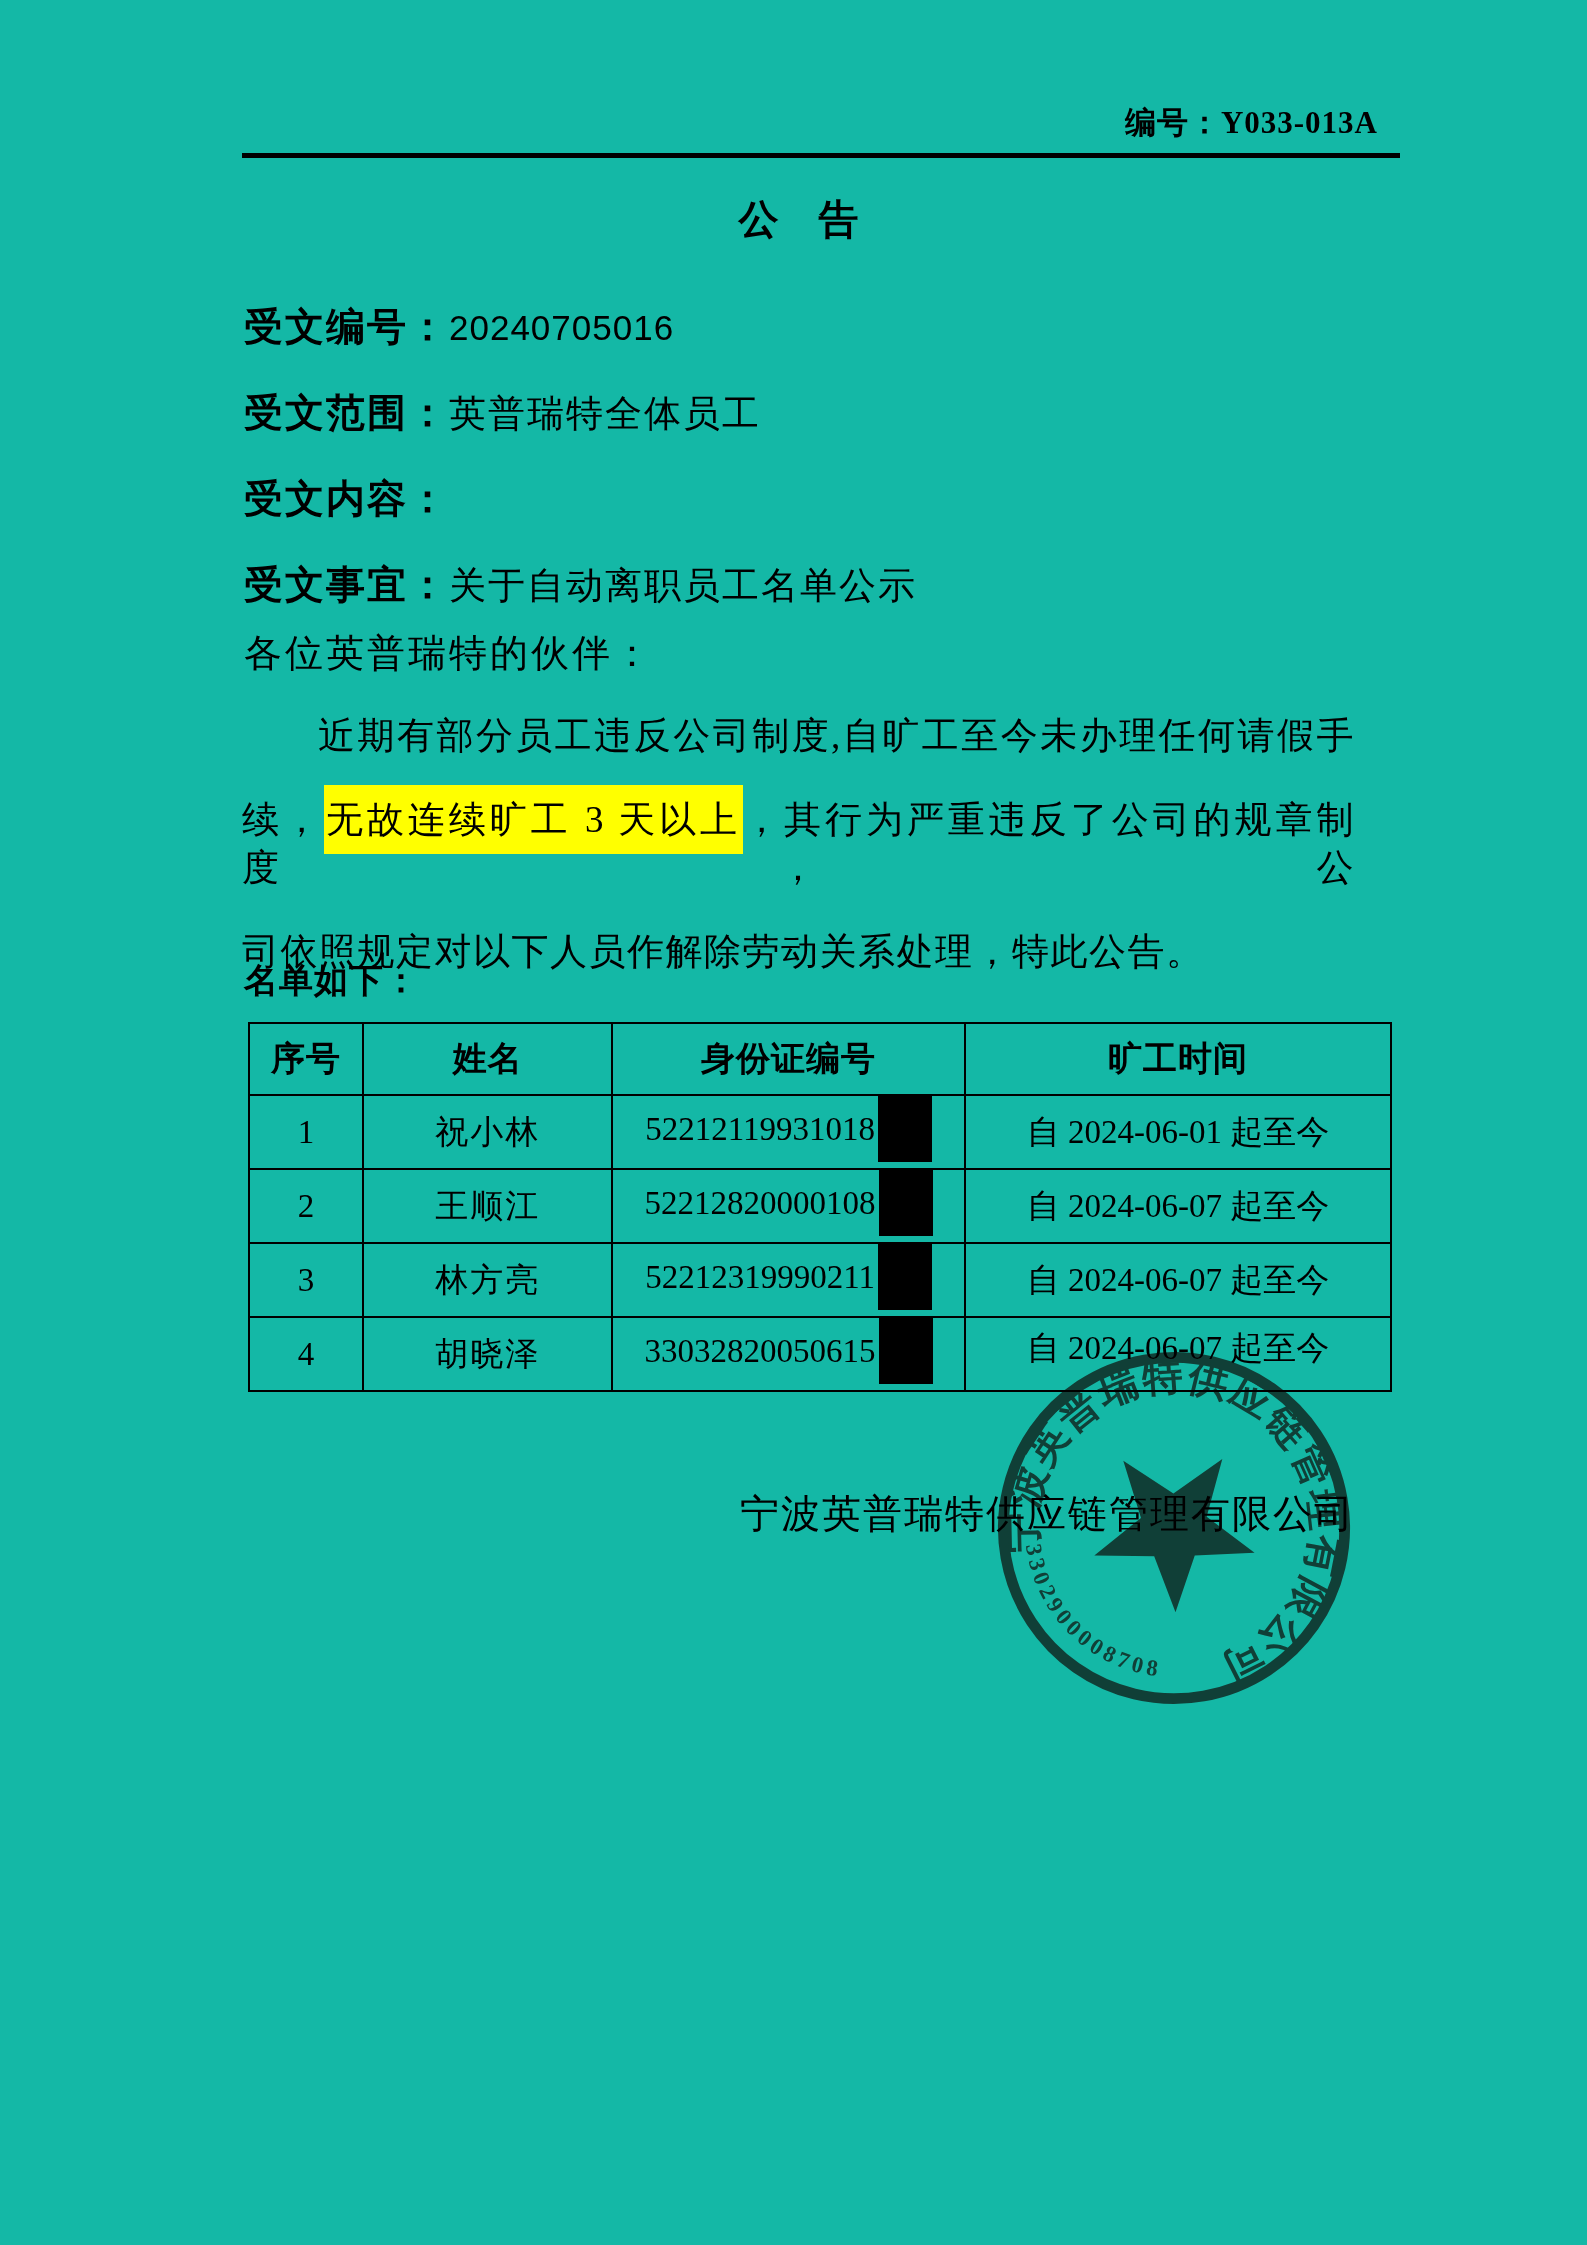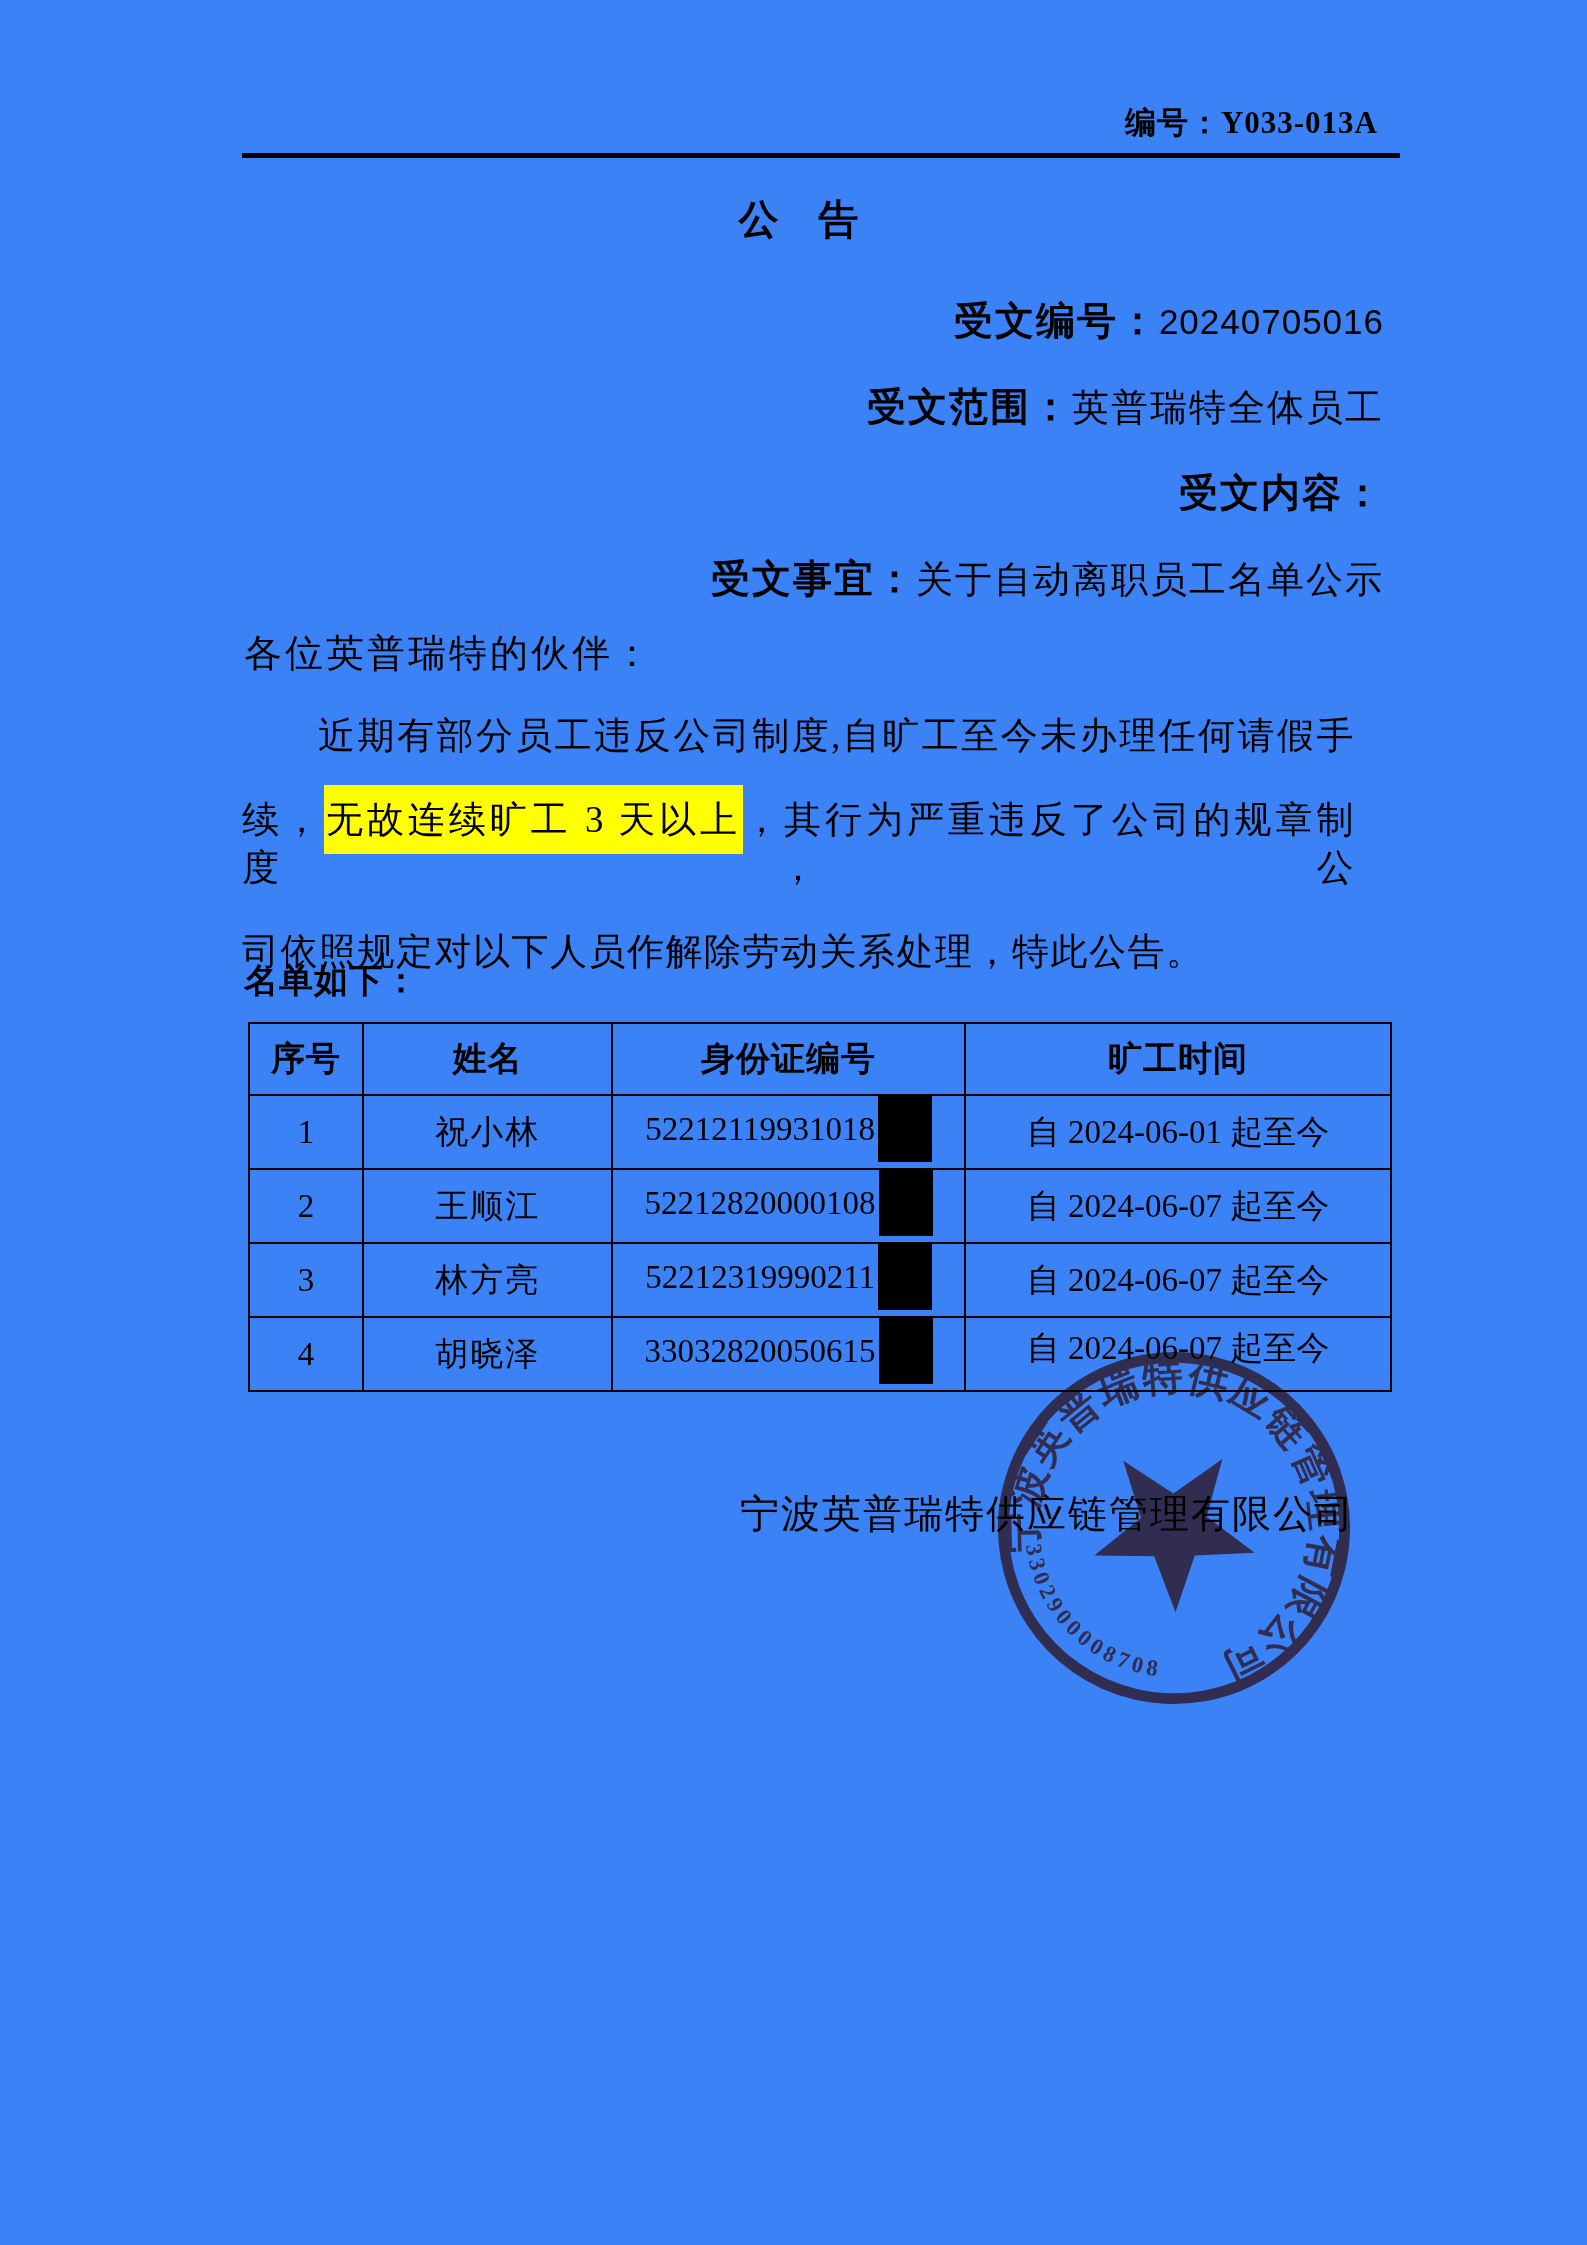"编号：Y033-013A" .page { background: #3b82f6 -> #14b8a6 }
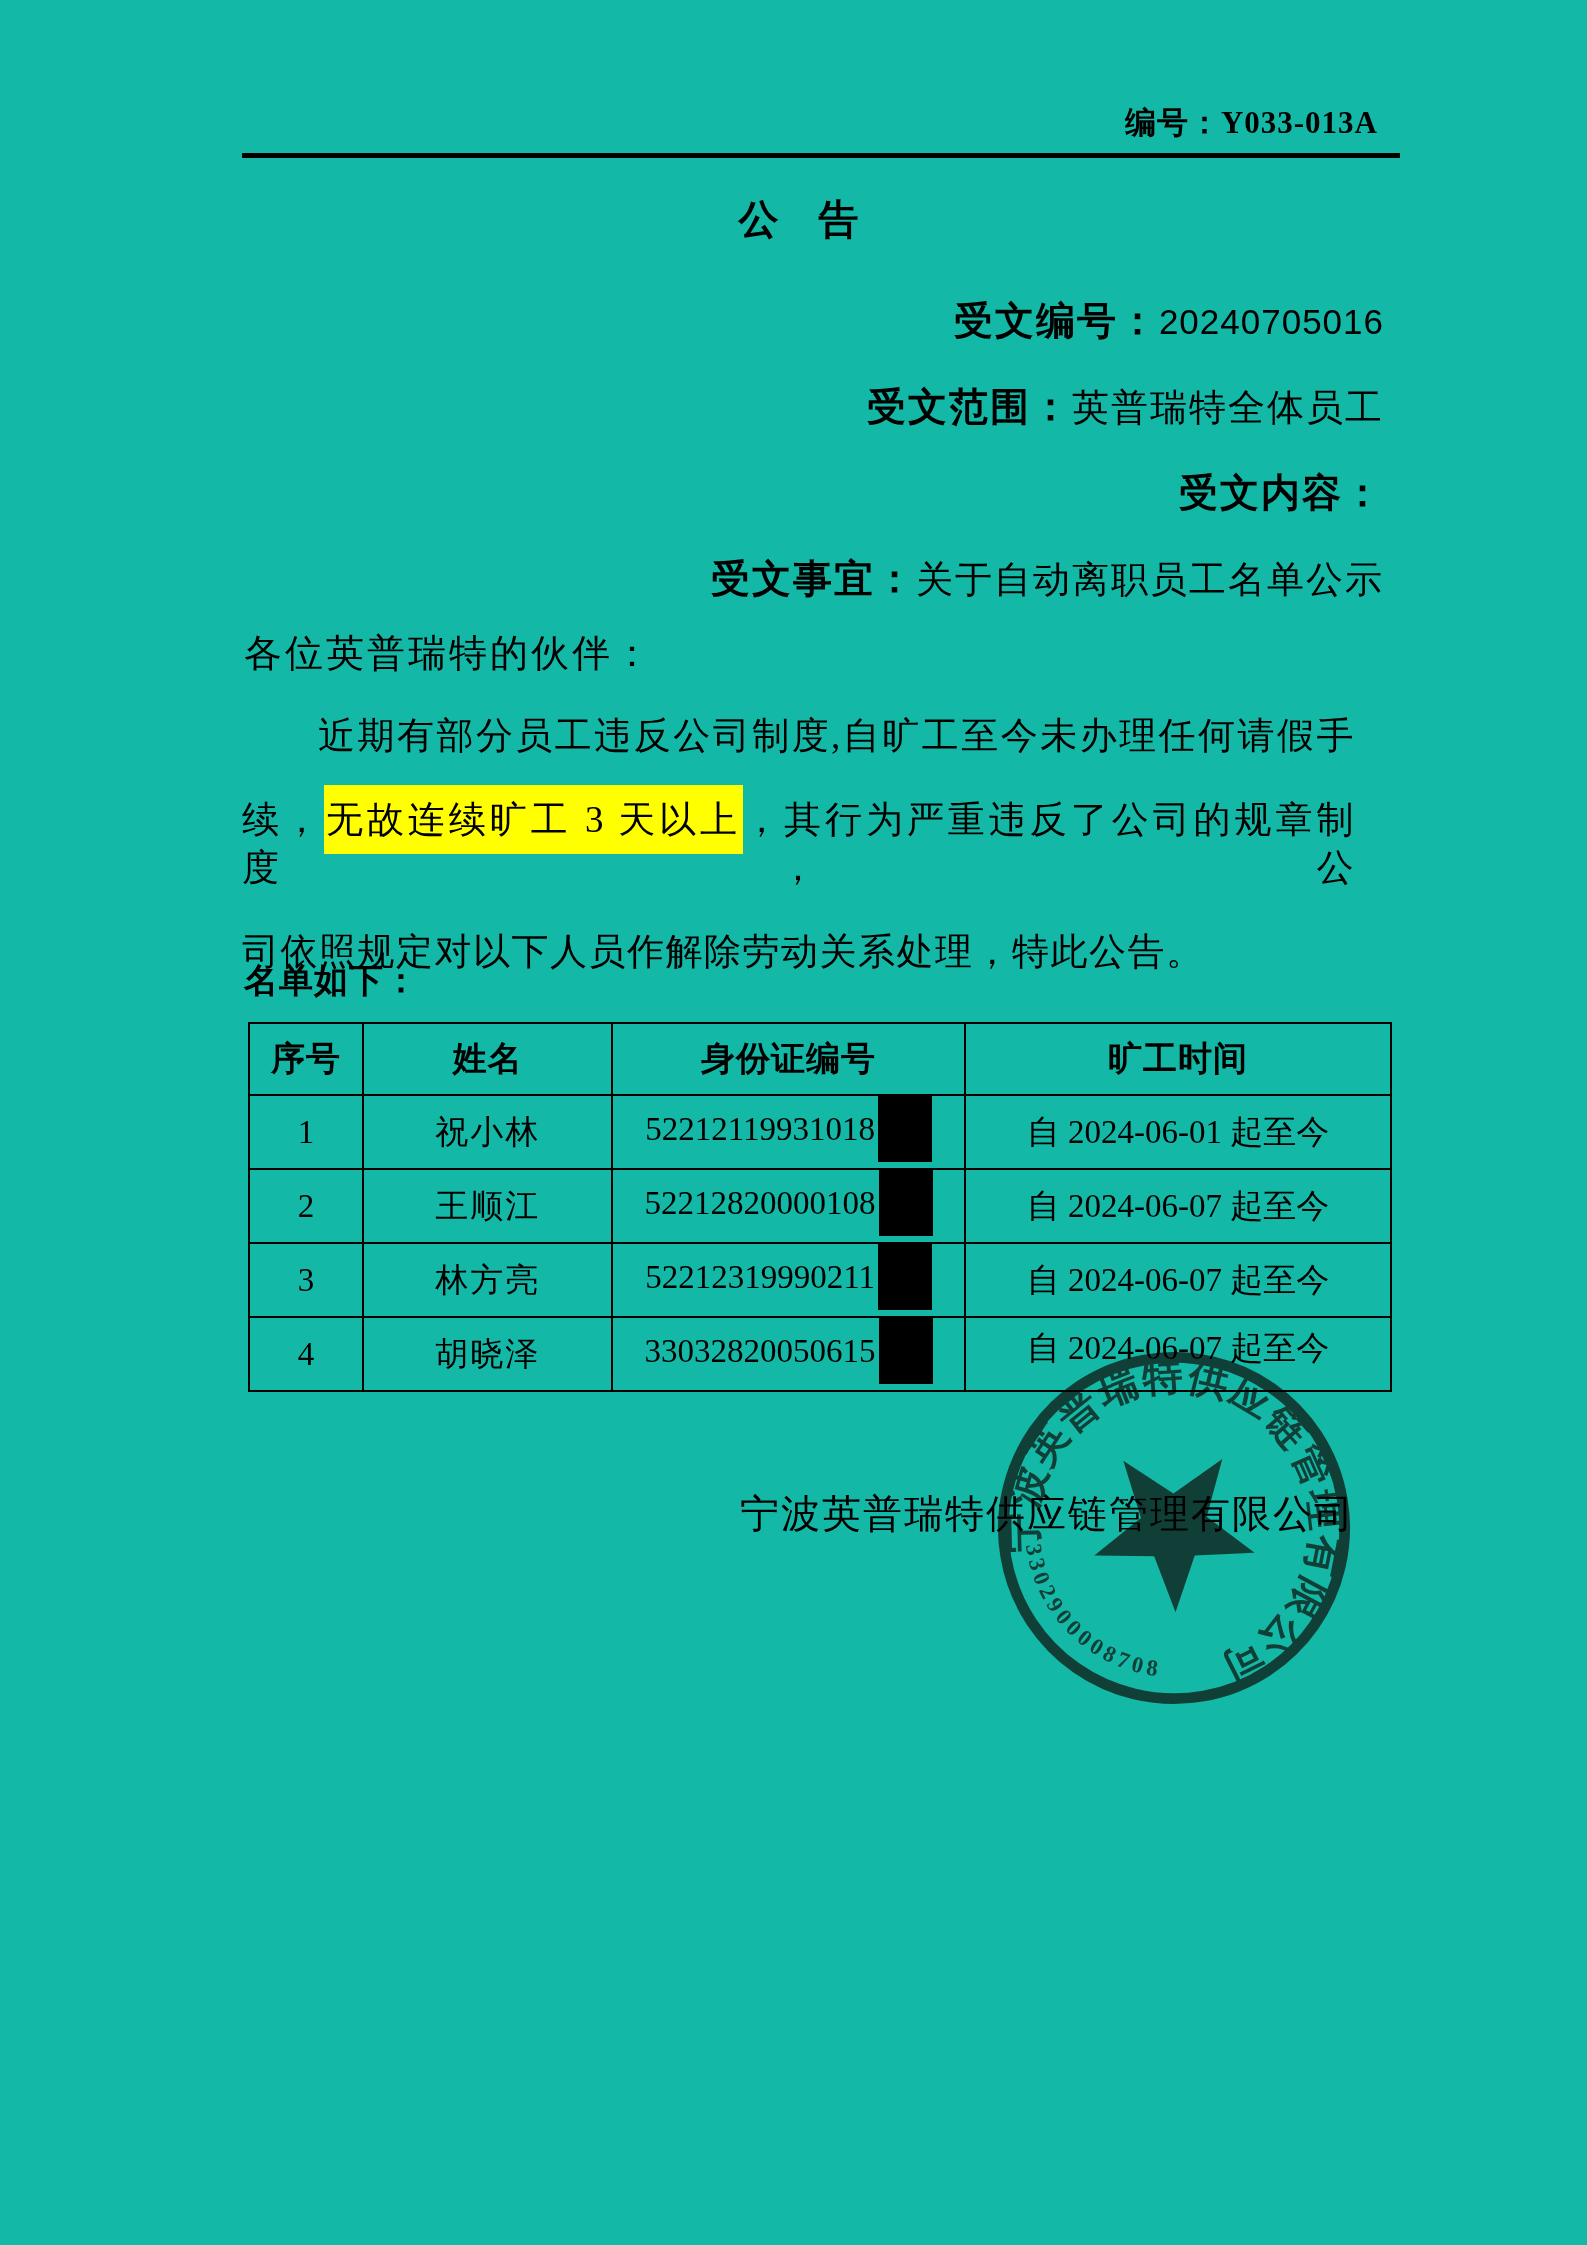"受文编号：20240705016" .meta { text-align: right -> none; top: 294px -> 300px }
